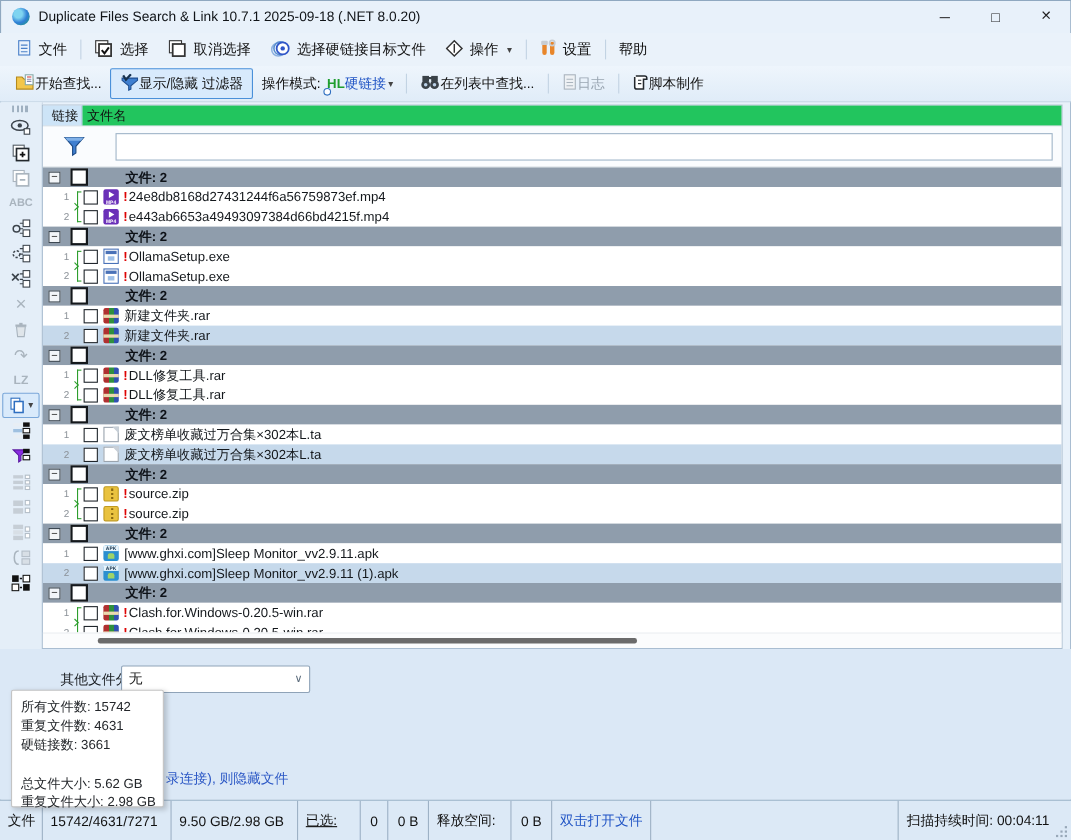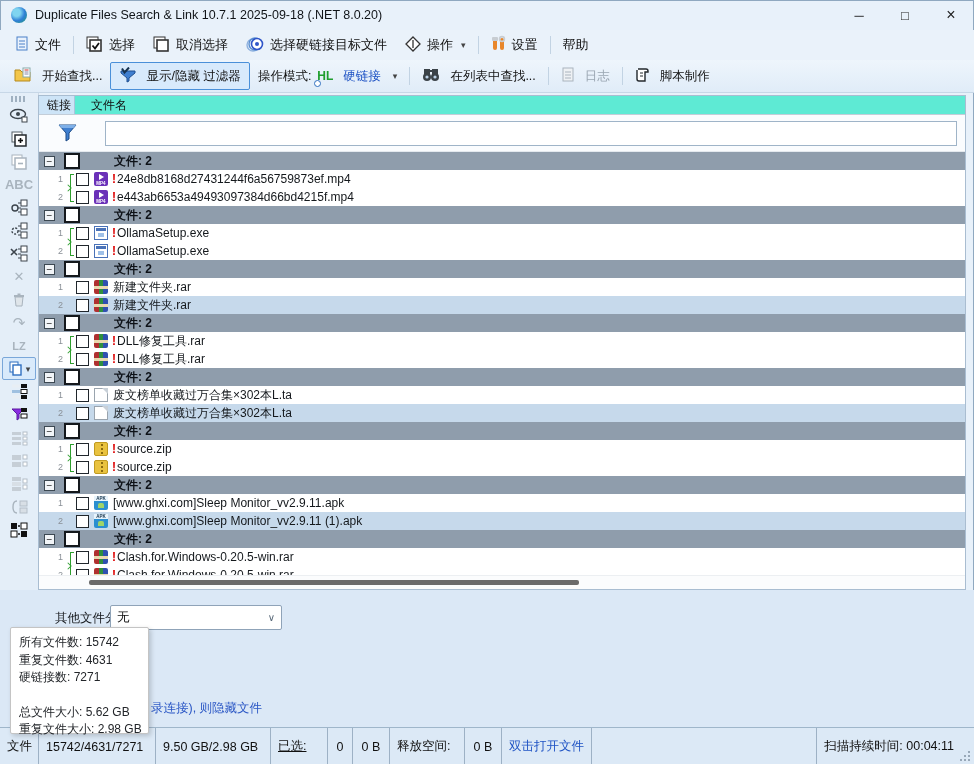"开始查找..." .titem { gap: 10px -> 0 }
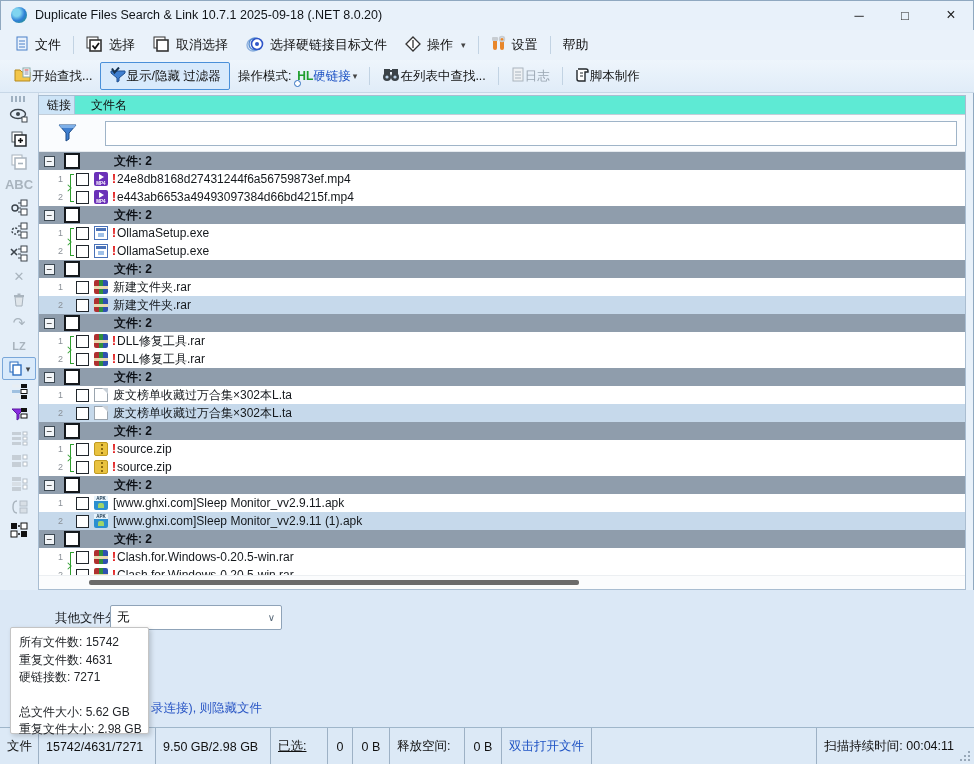"文件名" .colhdr .fname { background: #5eead4 -> #22c55e; padding-left: 16px -> 4px }
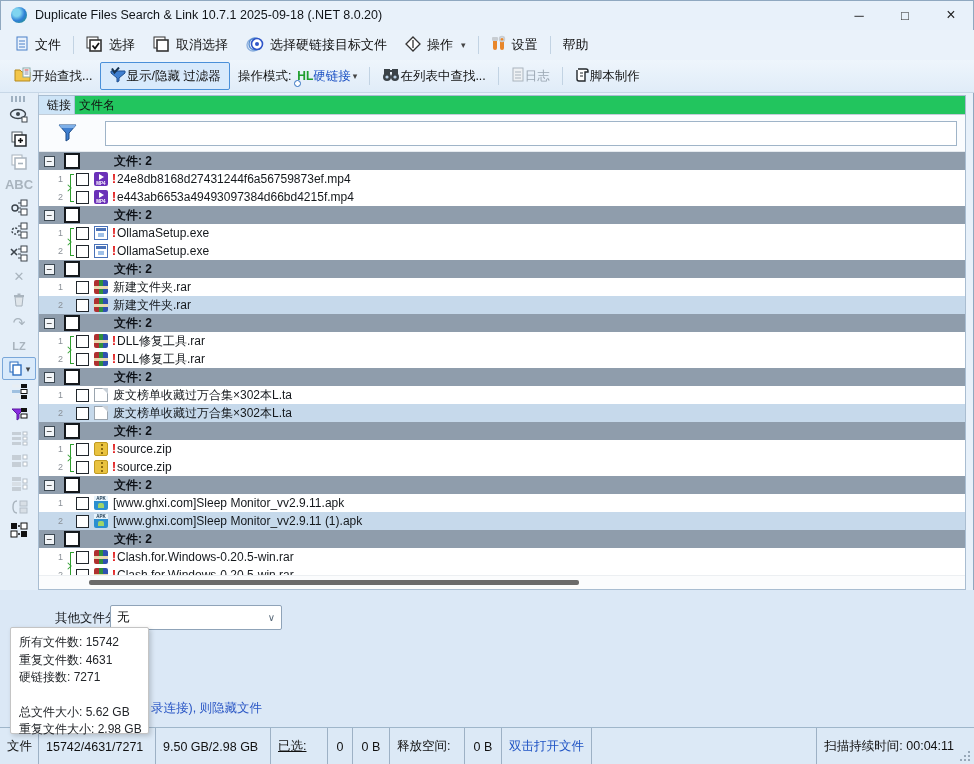"ABC" .sbtxt { font-size: 13px -> 10px }
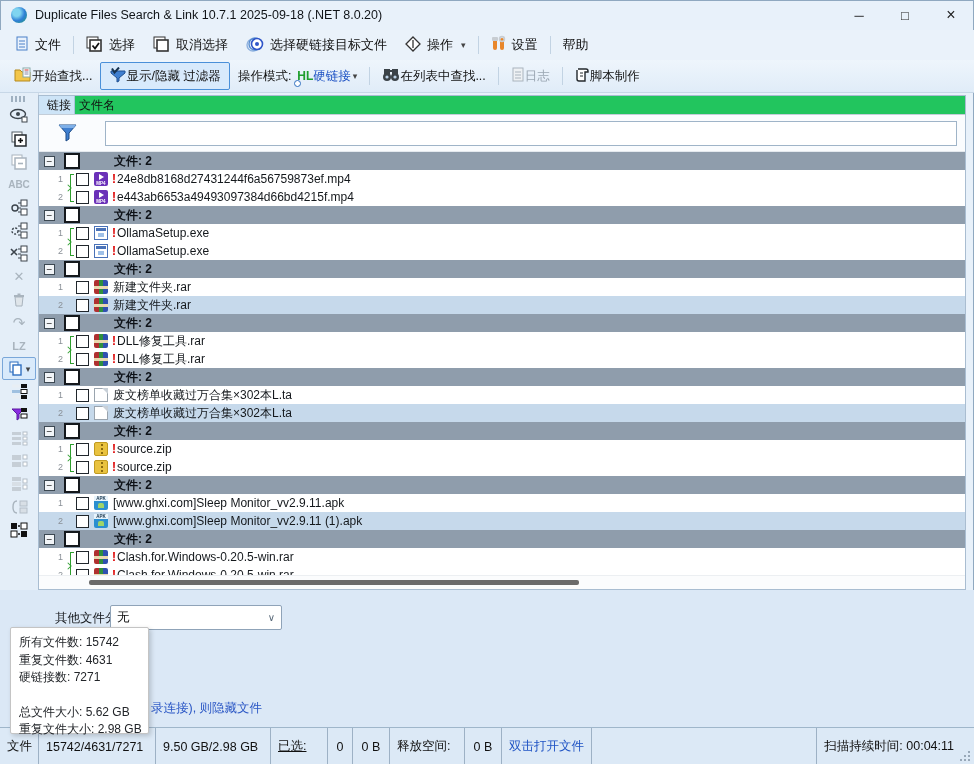"硬链接数: 7271" div { text: 7271 -> 3661 }
